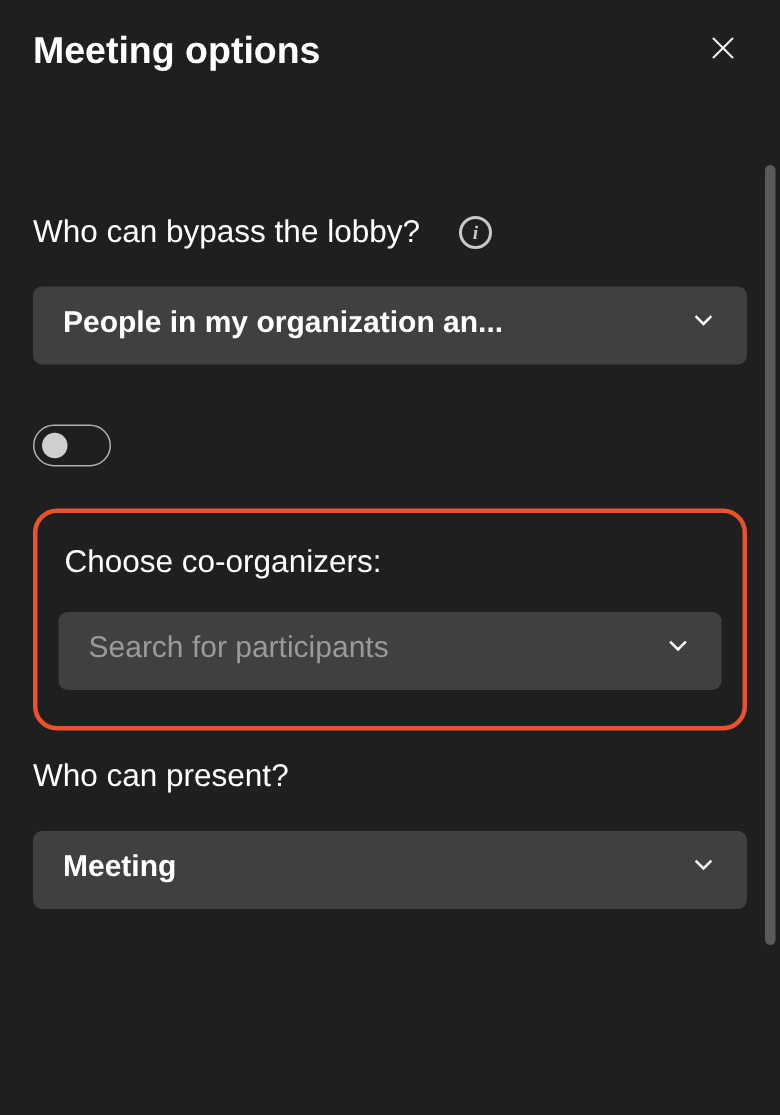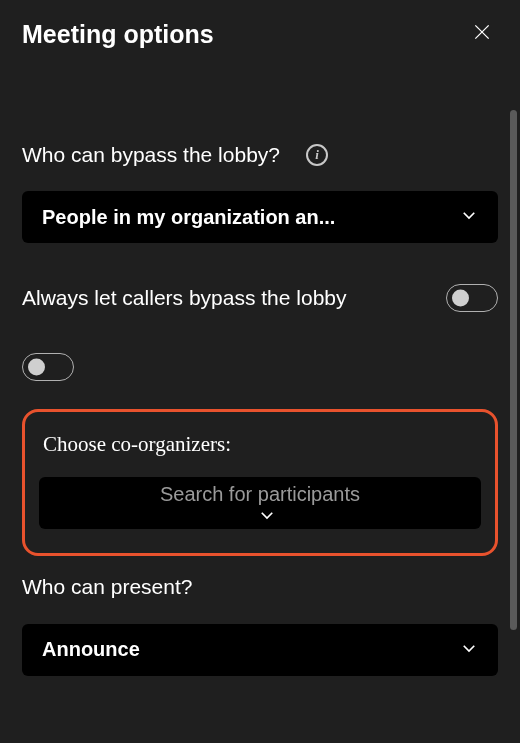"People in my organization an..." .select { align-items: center -> flex-end; background: #000000 -> #404040; padding: 6px 20px -> 16px 20px }
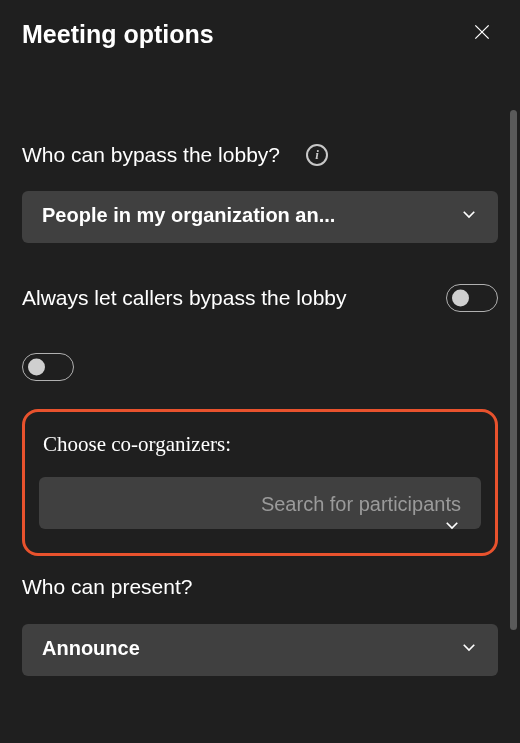"Always let callers bypass the" div.section { html: <div> <span>Always let callers bypass the lobby</span> <div> <div></div> </div> </div> -> none }
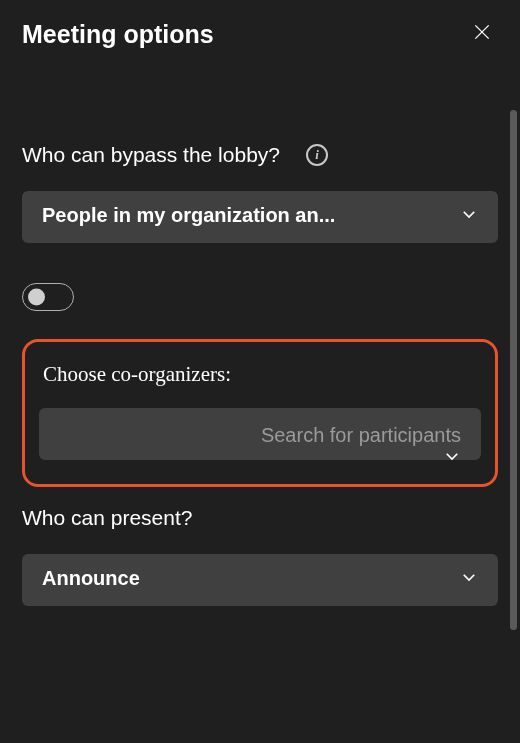"Choose co-organizers:" .highlight-box .opt-label { font-family: Liberation Serif, serif -> none }
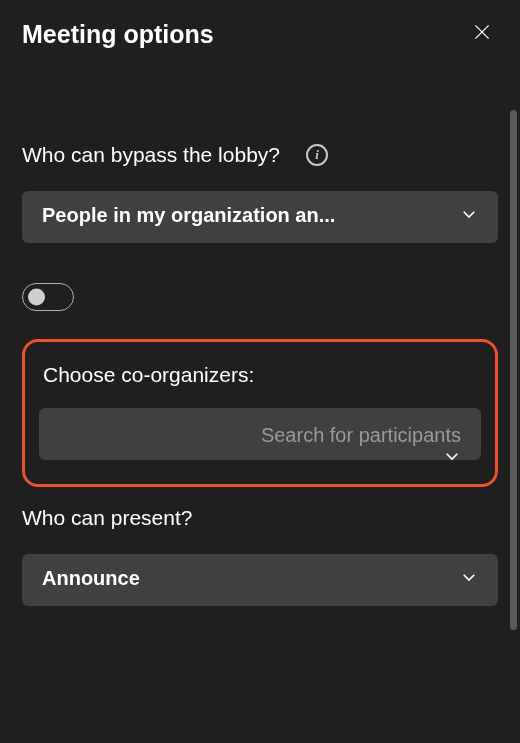"Search for participants" .highlight-box .select { flex-direction: column -> none }
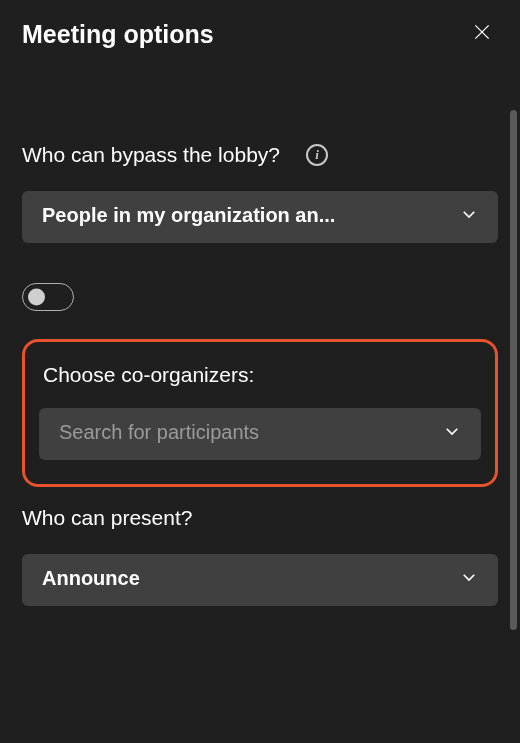"Announce" span.select-value { text: Announce -> Meeting }
